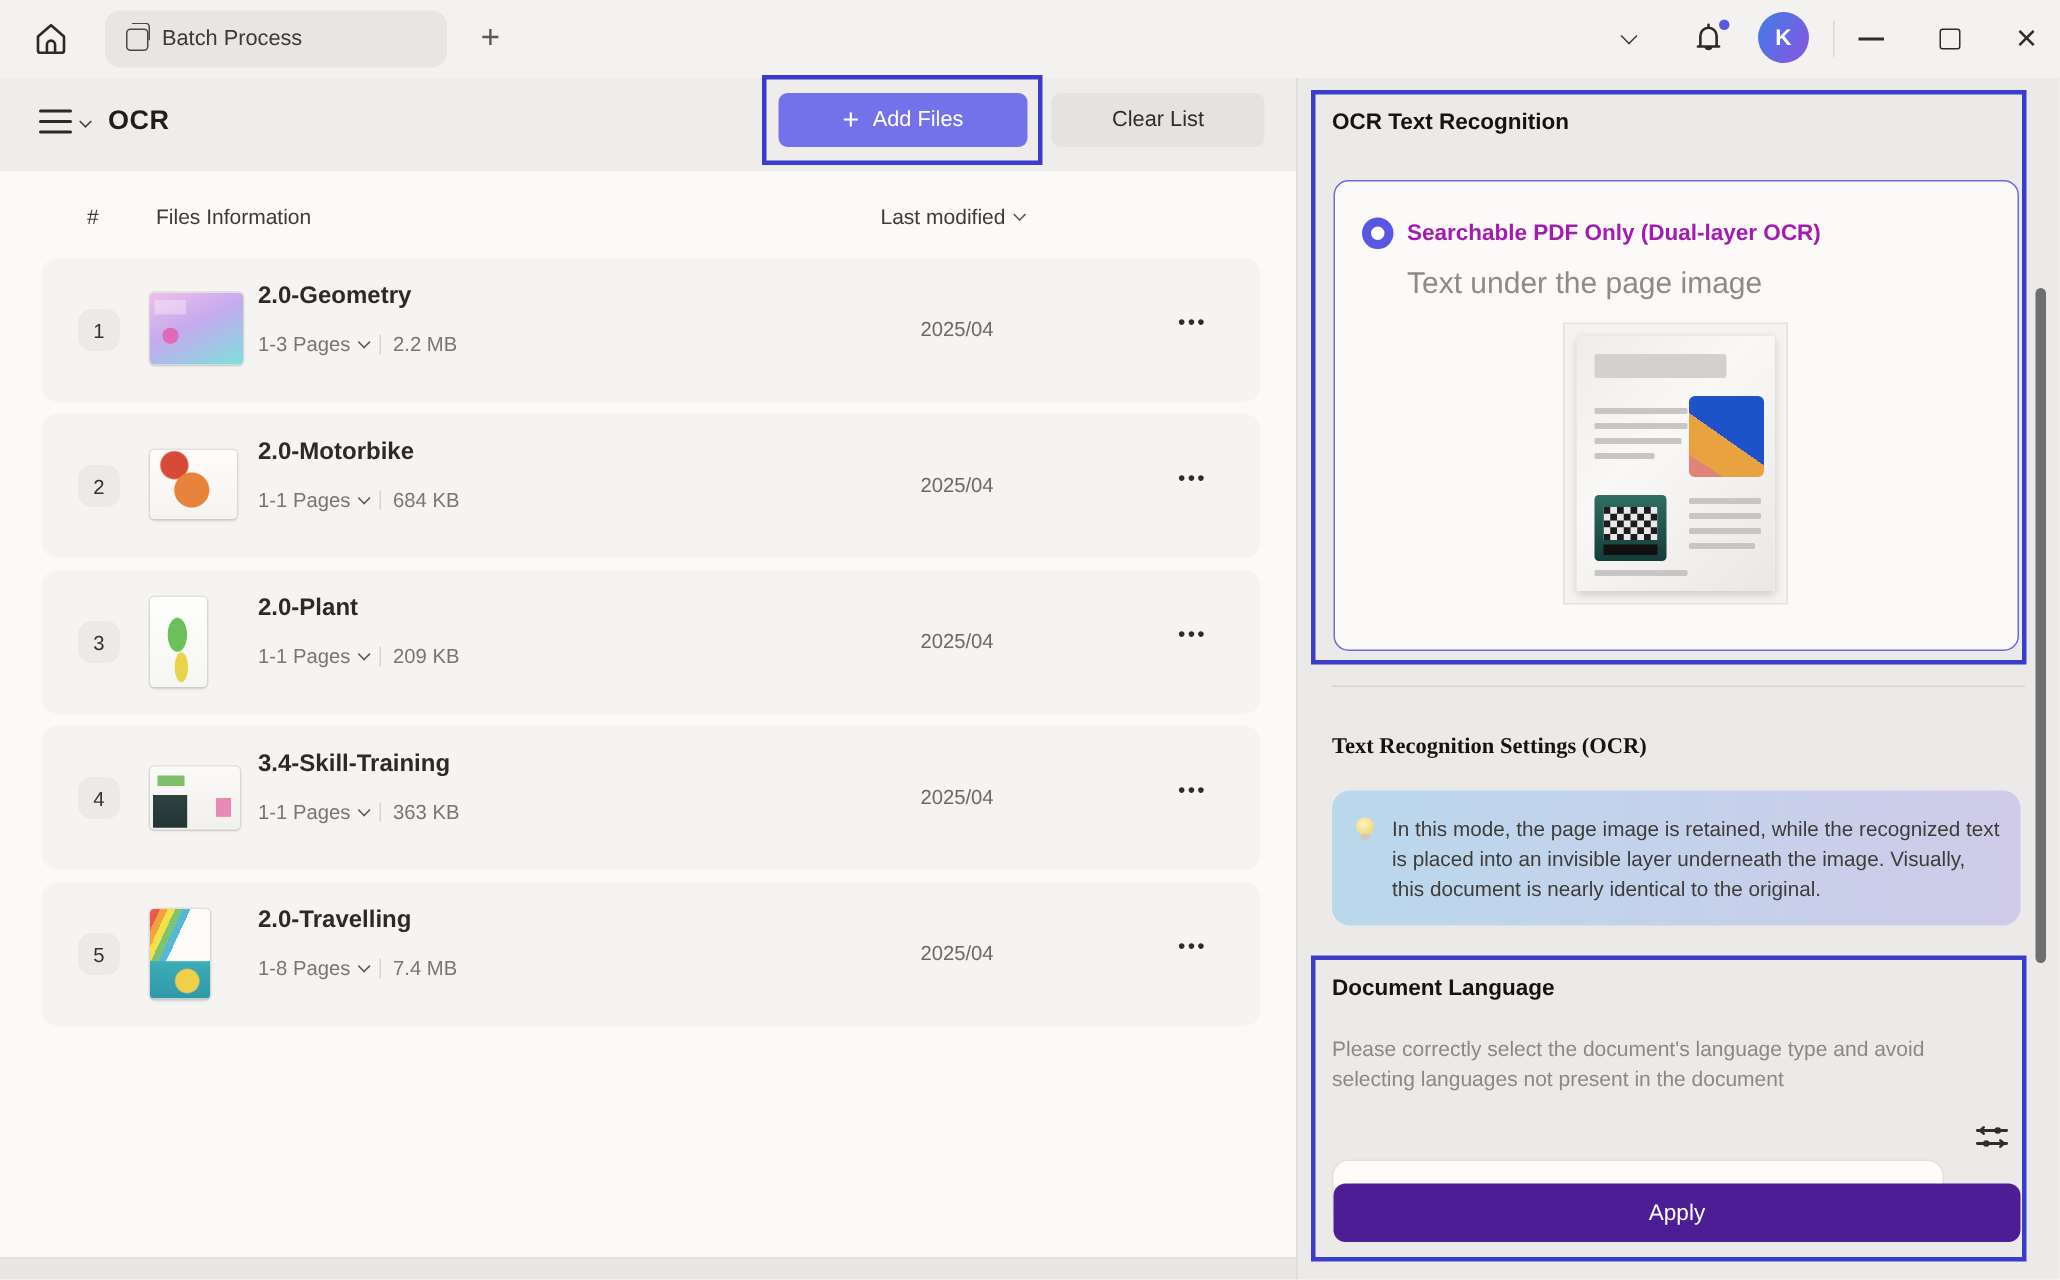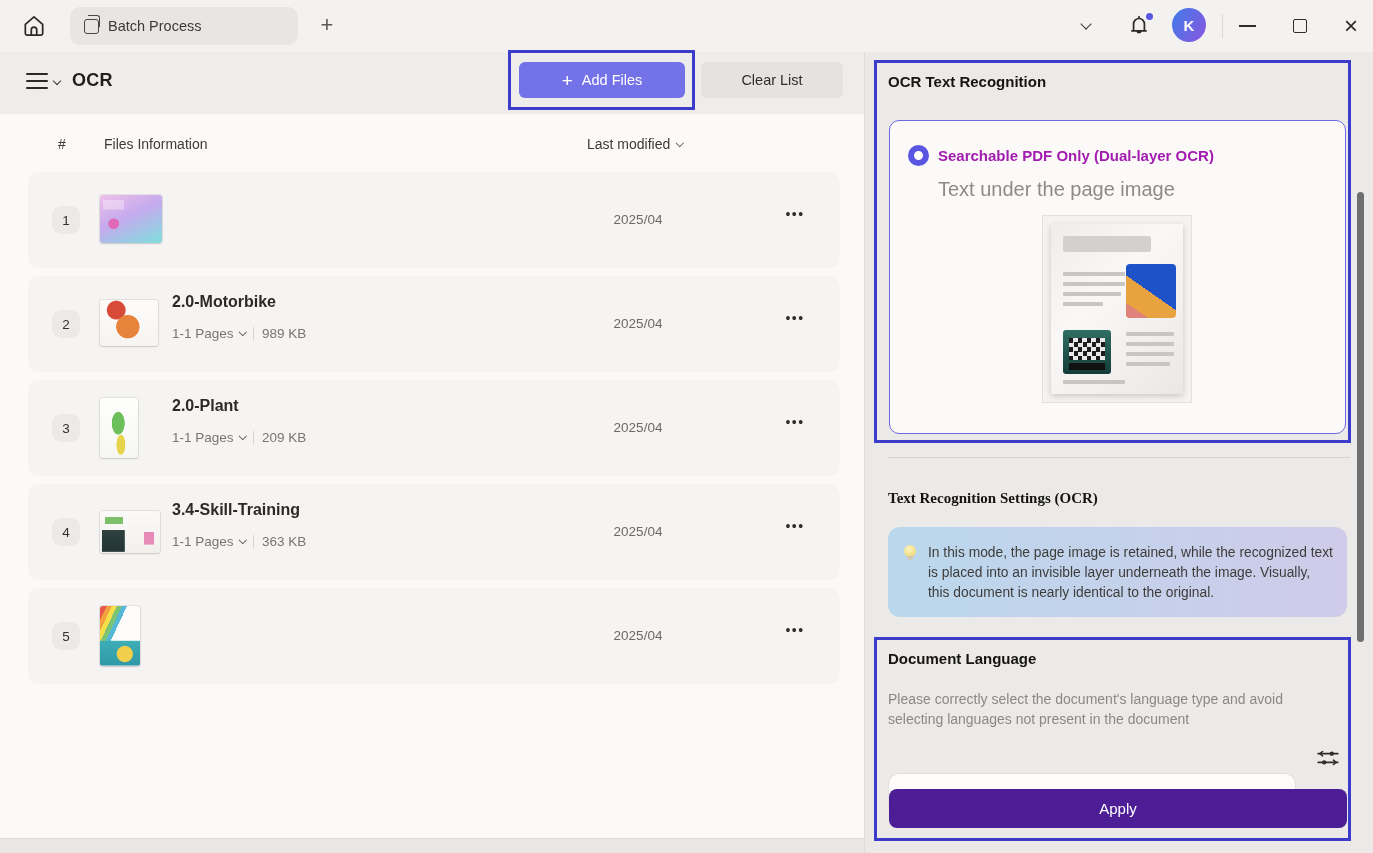"2.0-Geometry" div.finfo { html: none -> <div> <div>2.0-Geometry</div> <div> <span> <span>1-3 Pages</span> <span></span> </span> <span></span> <span>2.2 MB</span> </div> </div> }
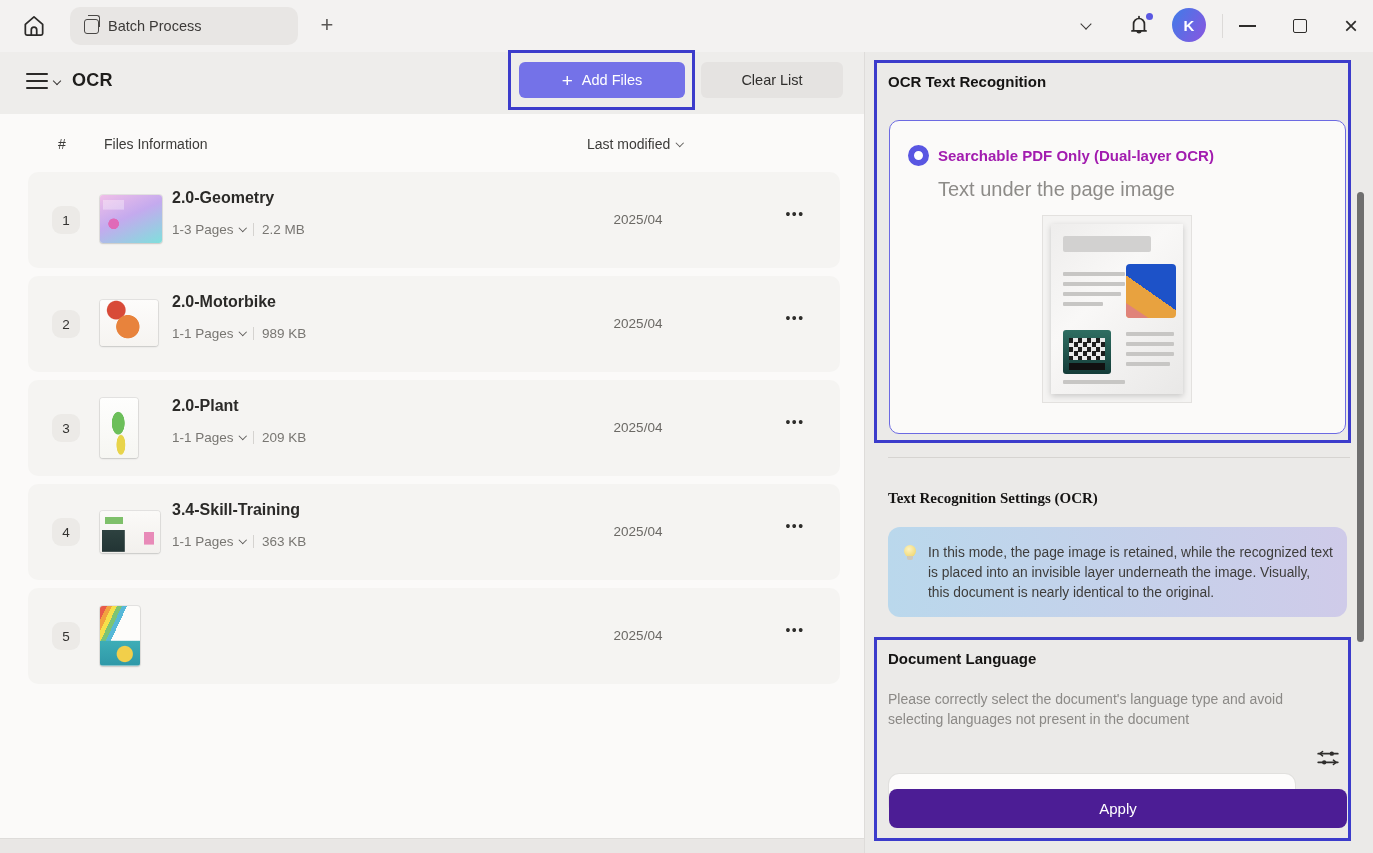"989 KB" span { text: 989 -> 684 }
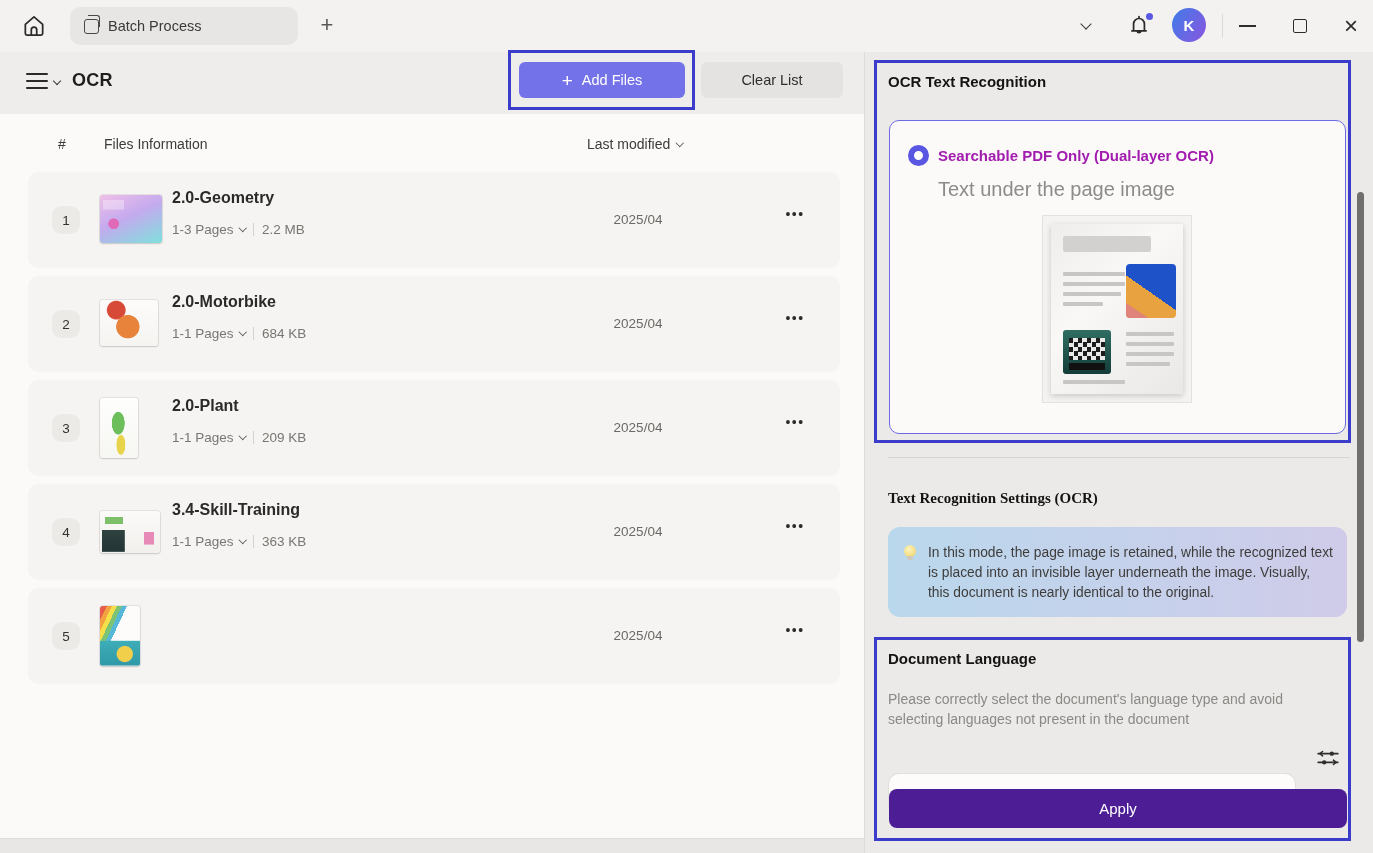"2.0-Travelling" div.finfo { html: none -> <div> <div>2.0-Travelling</div> <div> <span> <span>1-8 Pages</span> <span></span> </span> <span></span> <span>7.4 MB</span> </div> </div> }
